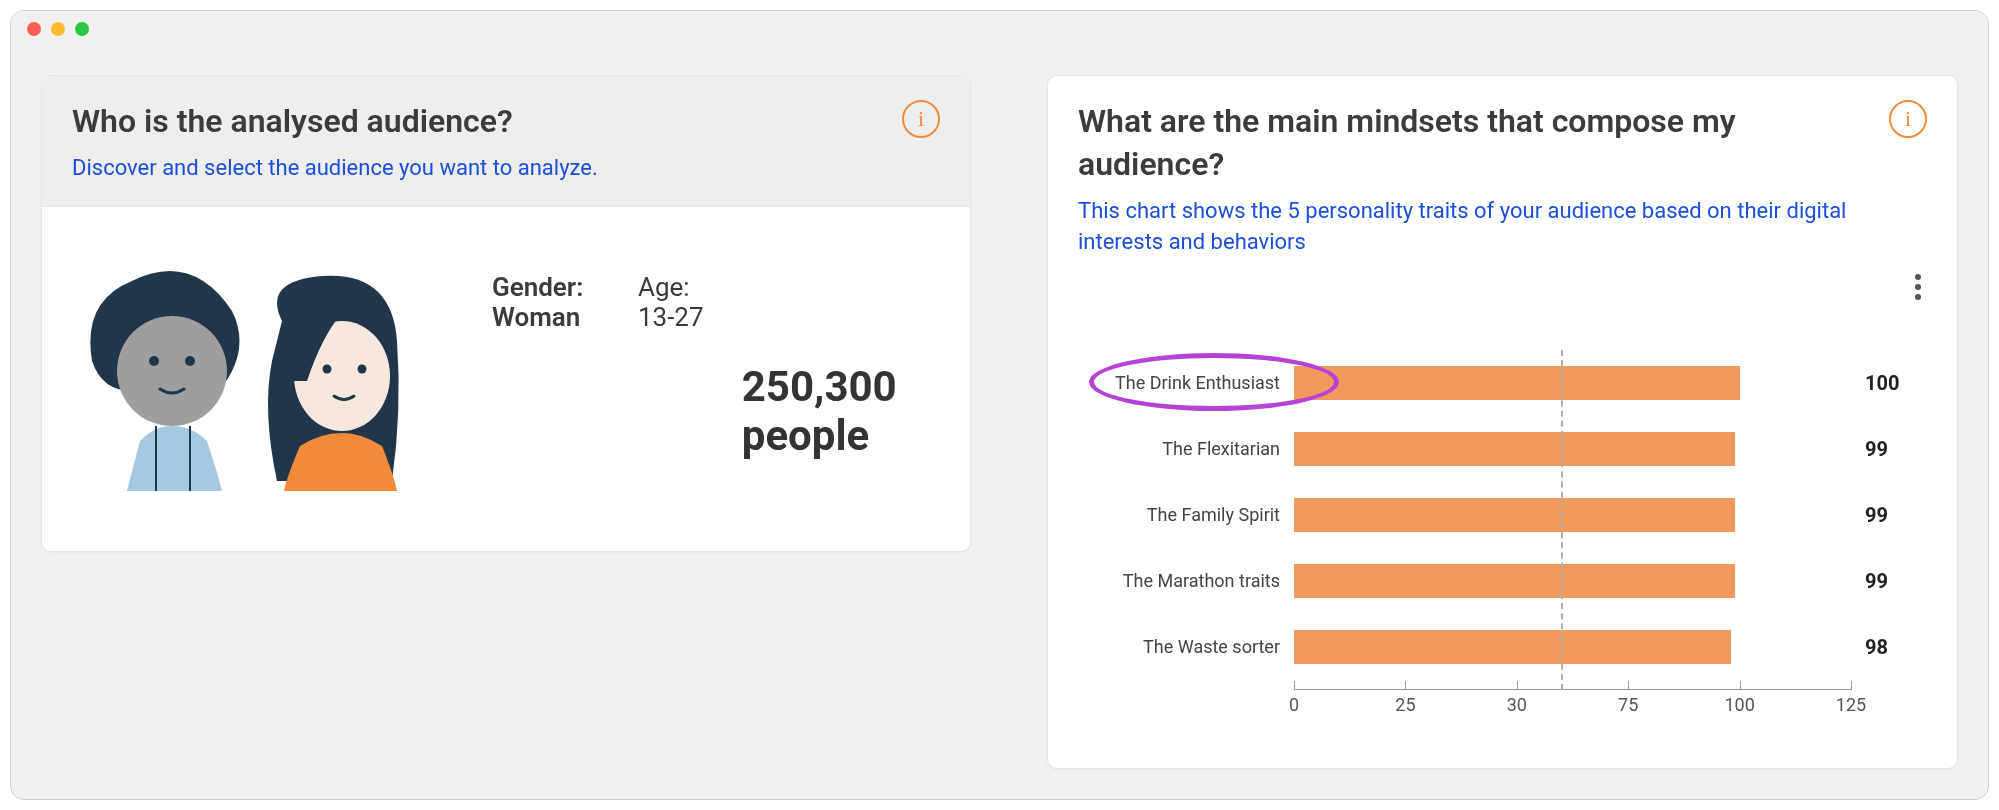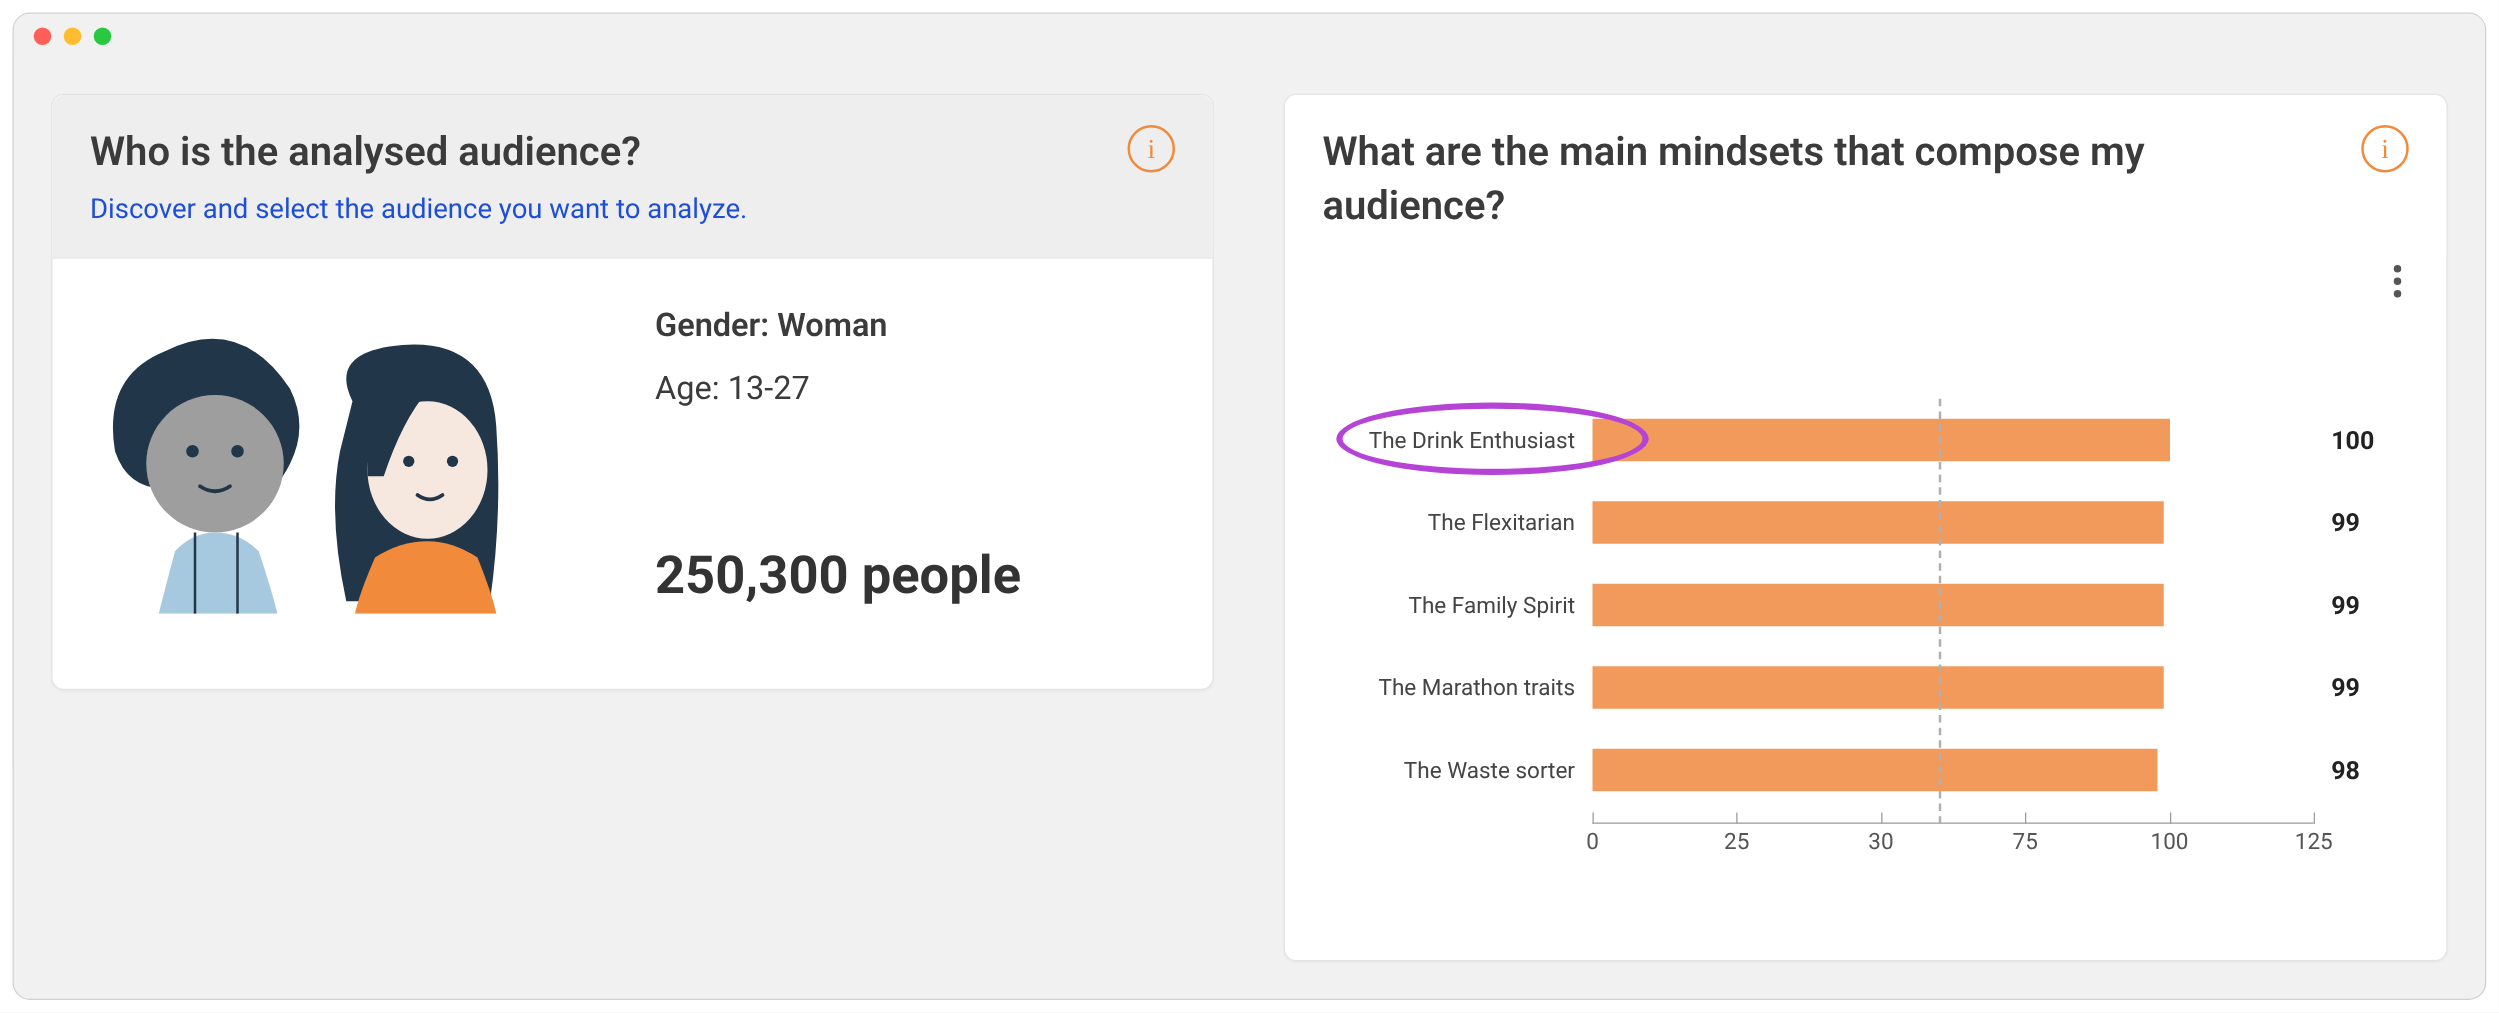"Who is the analysed audience?" .content-area { gap: 56px -> 76px }
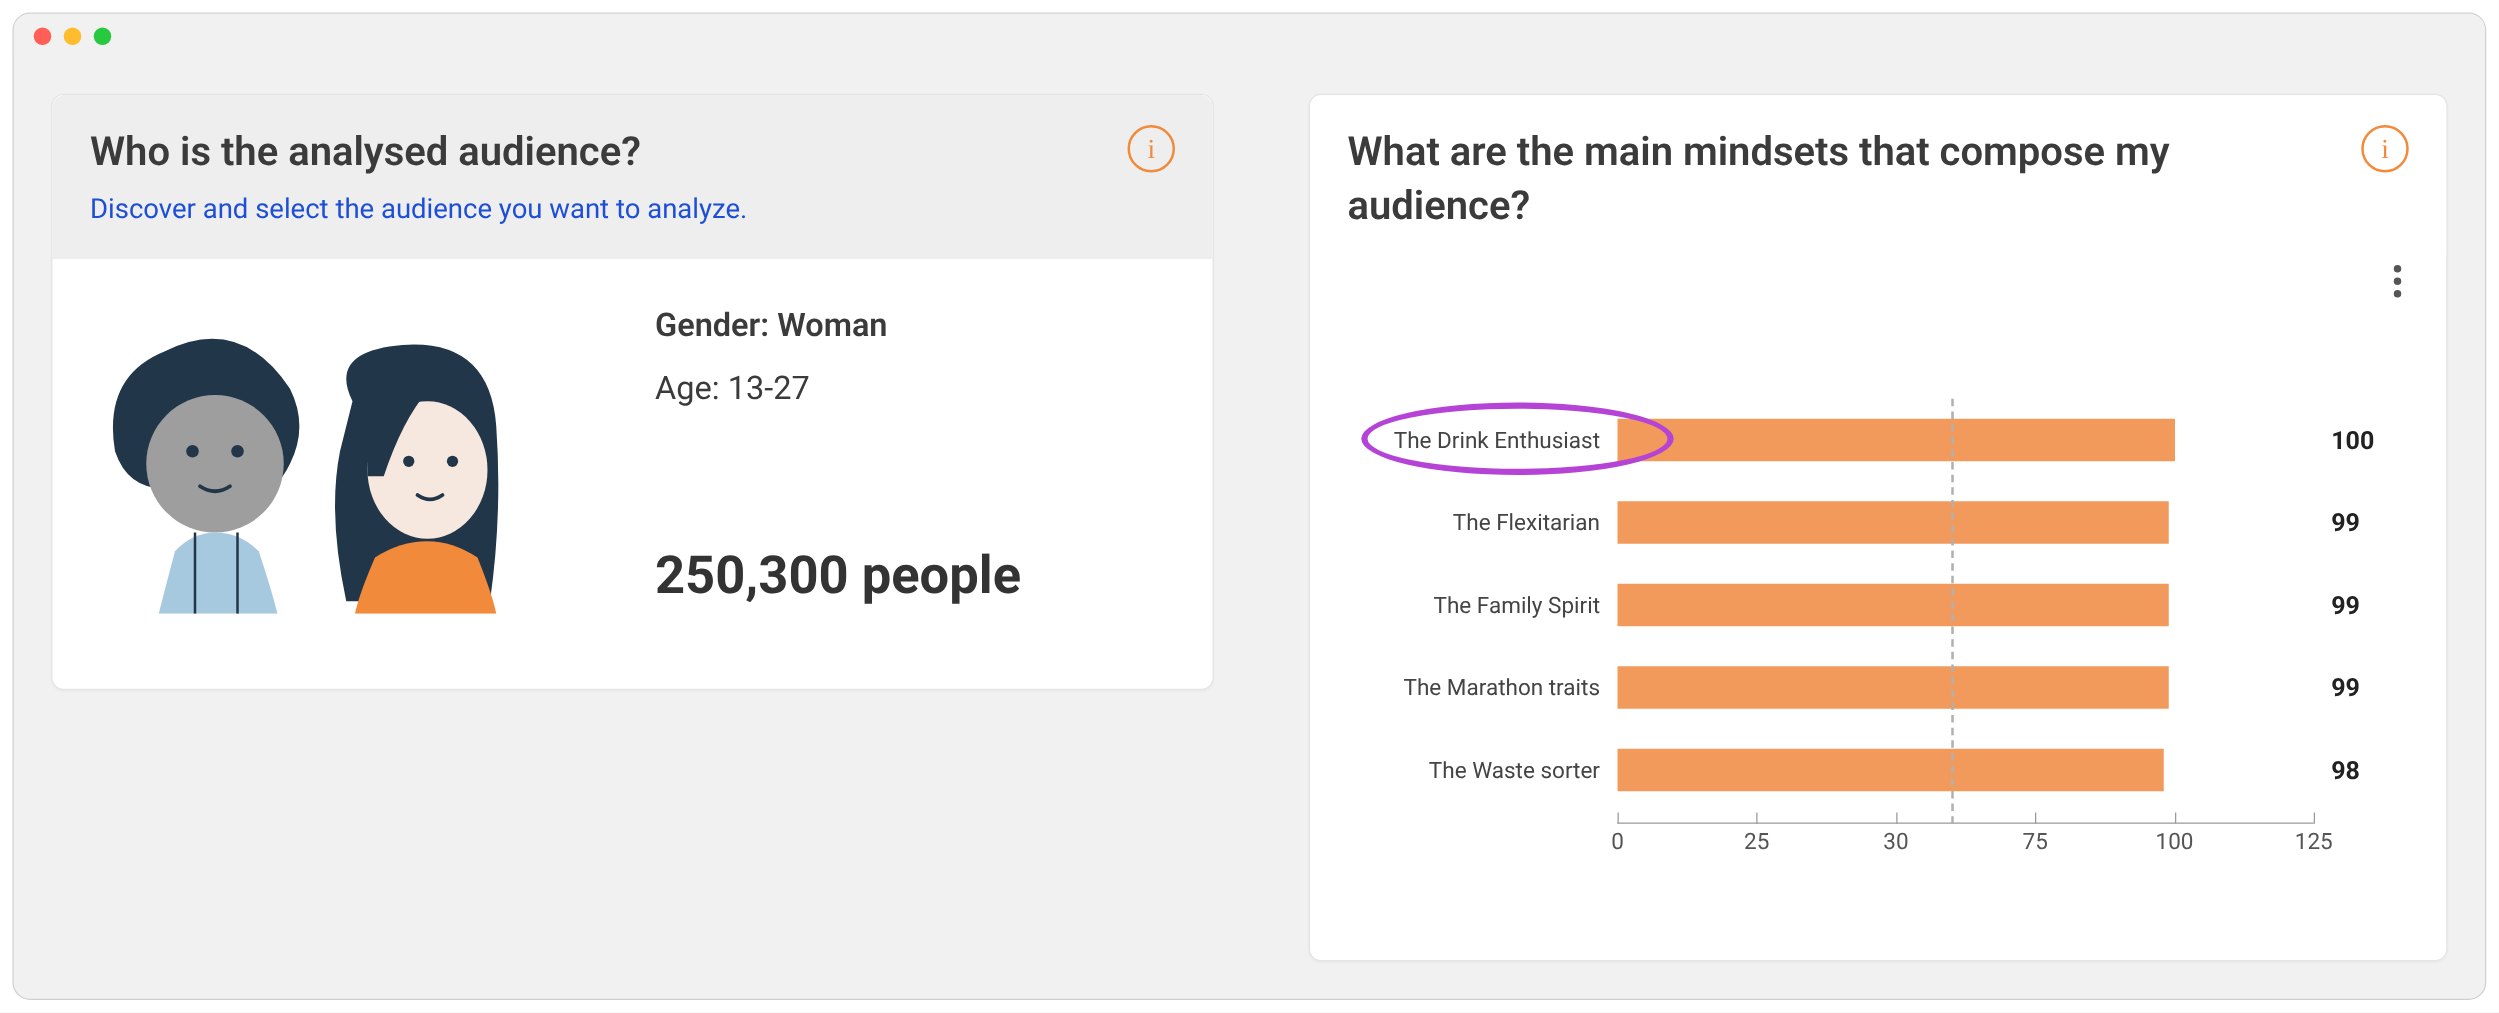"This chart shows the 5" div.card-sub { html: none -> <div>This chart shows the 5 personality traits of your audience based on their digital interests and behaviors</div> }
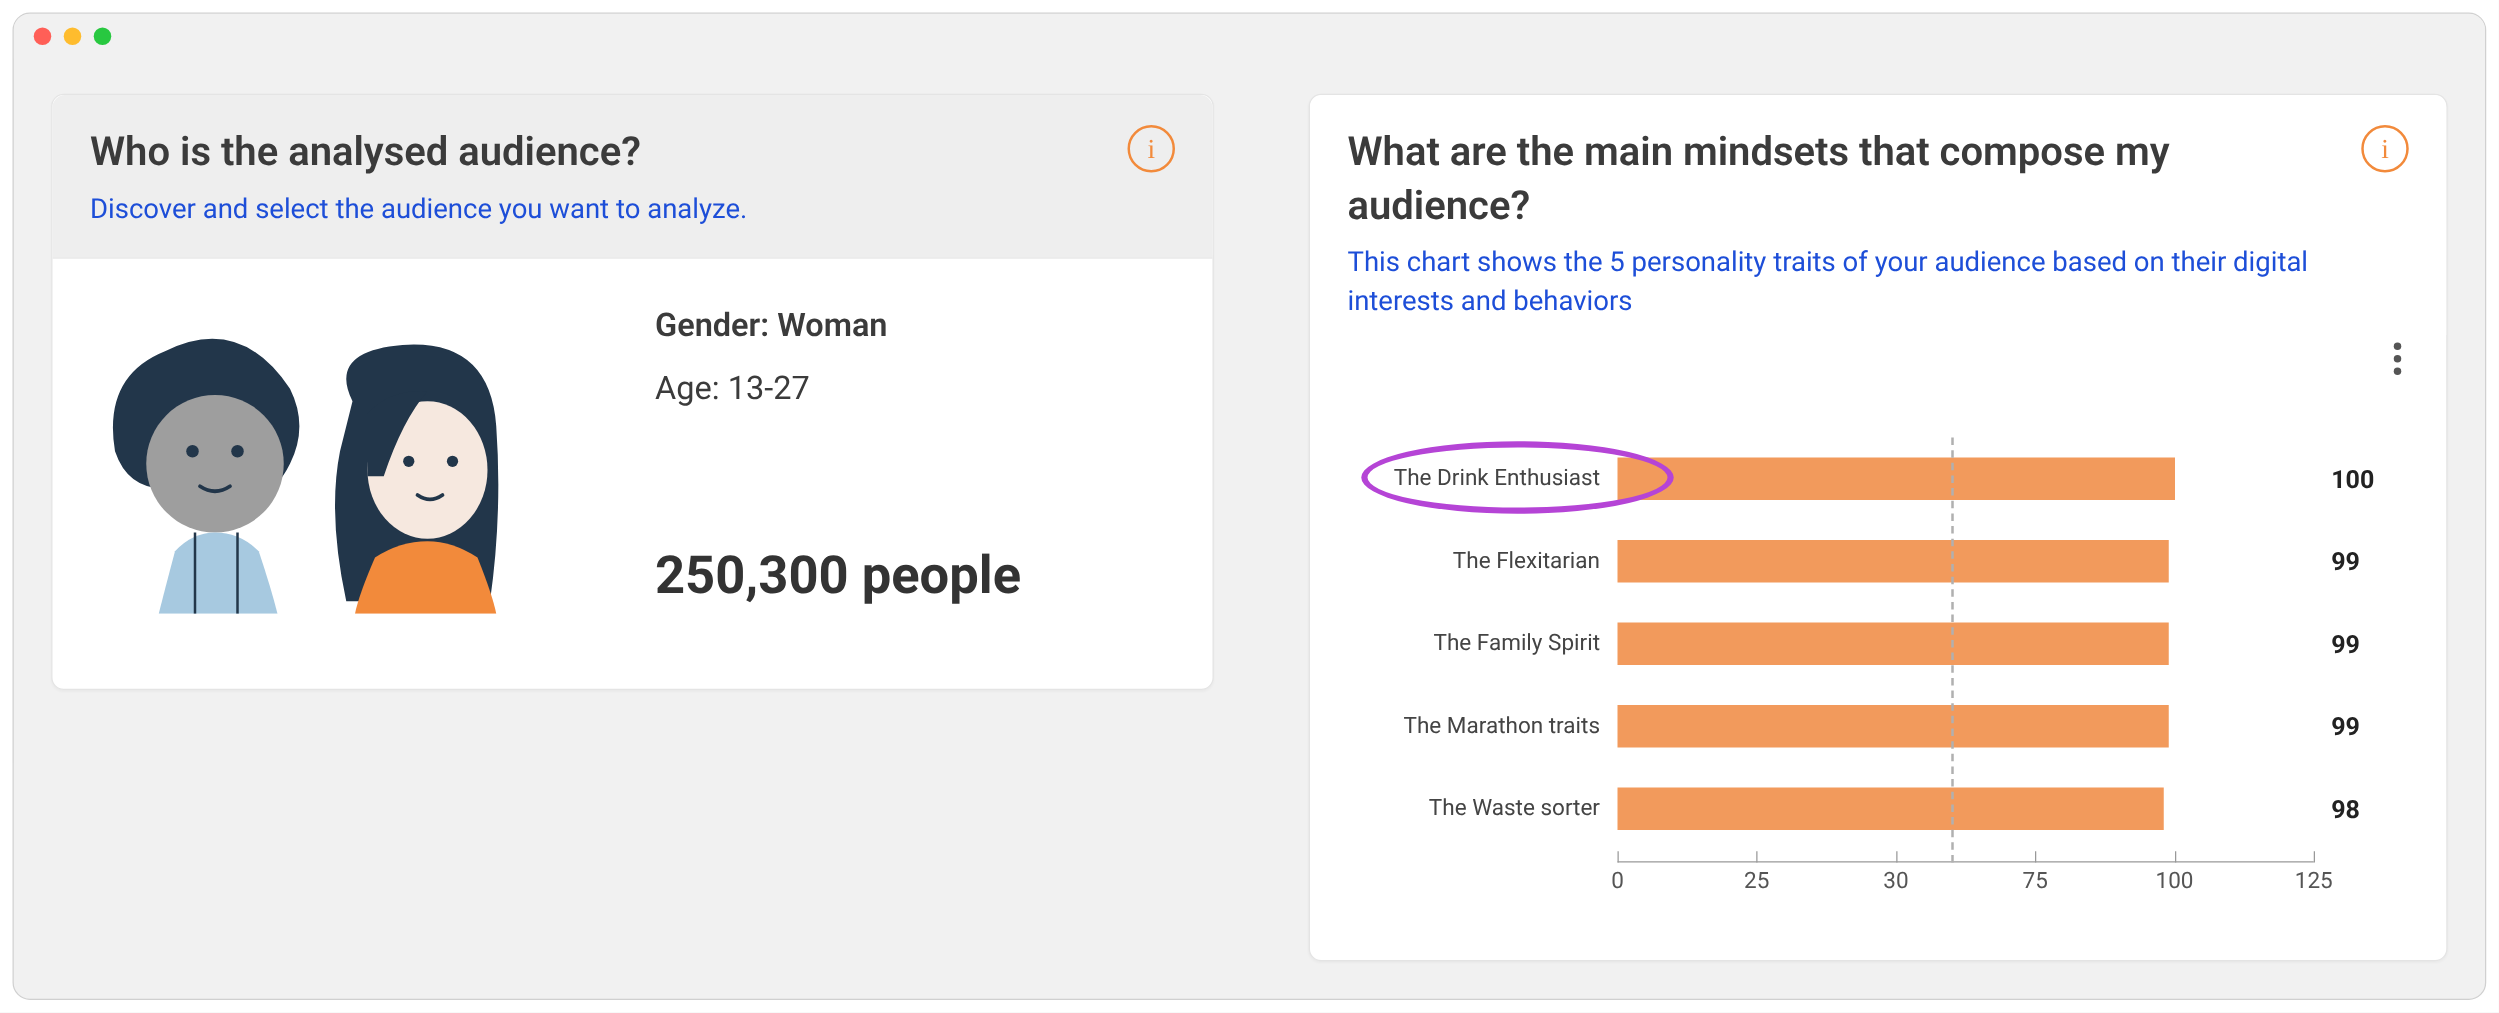"Gender: Woman" .meta-stack { flex-direction: column -> row; margin-left: 32px -> none }
